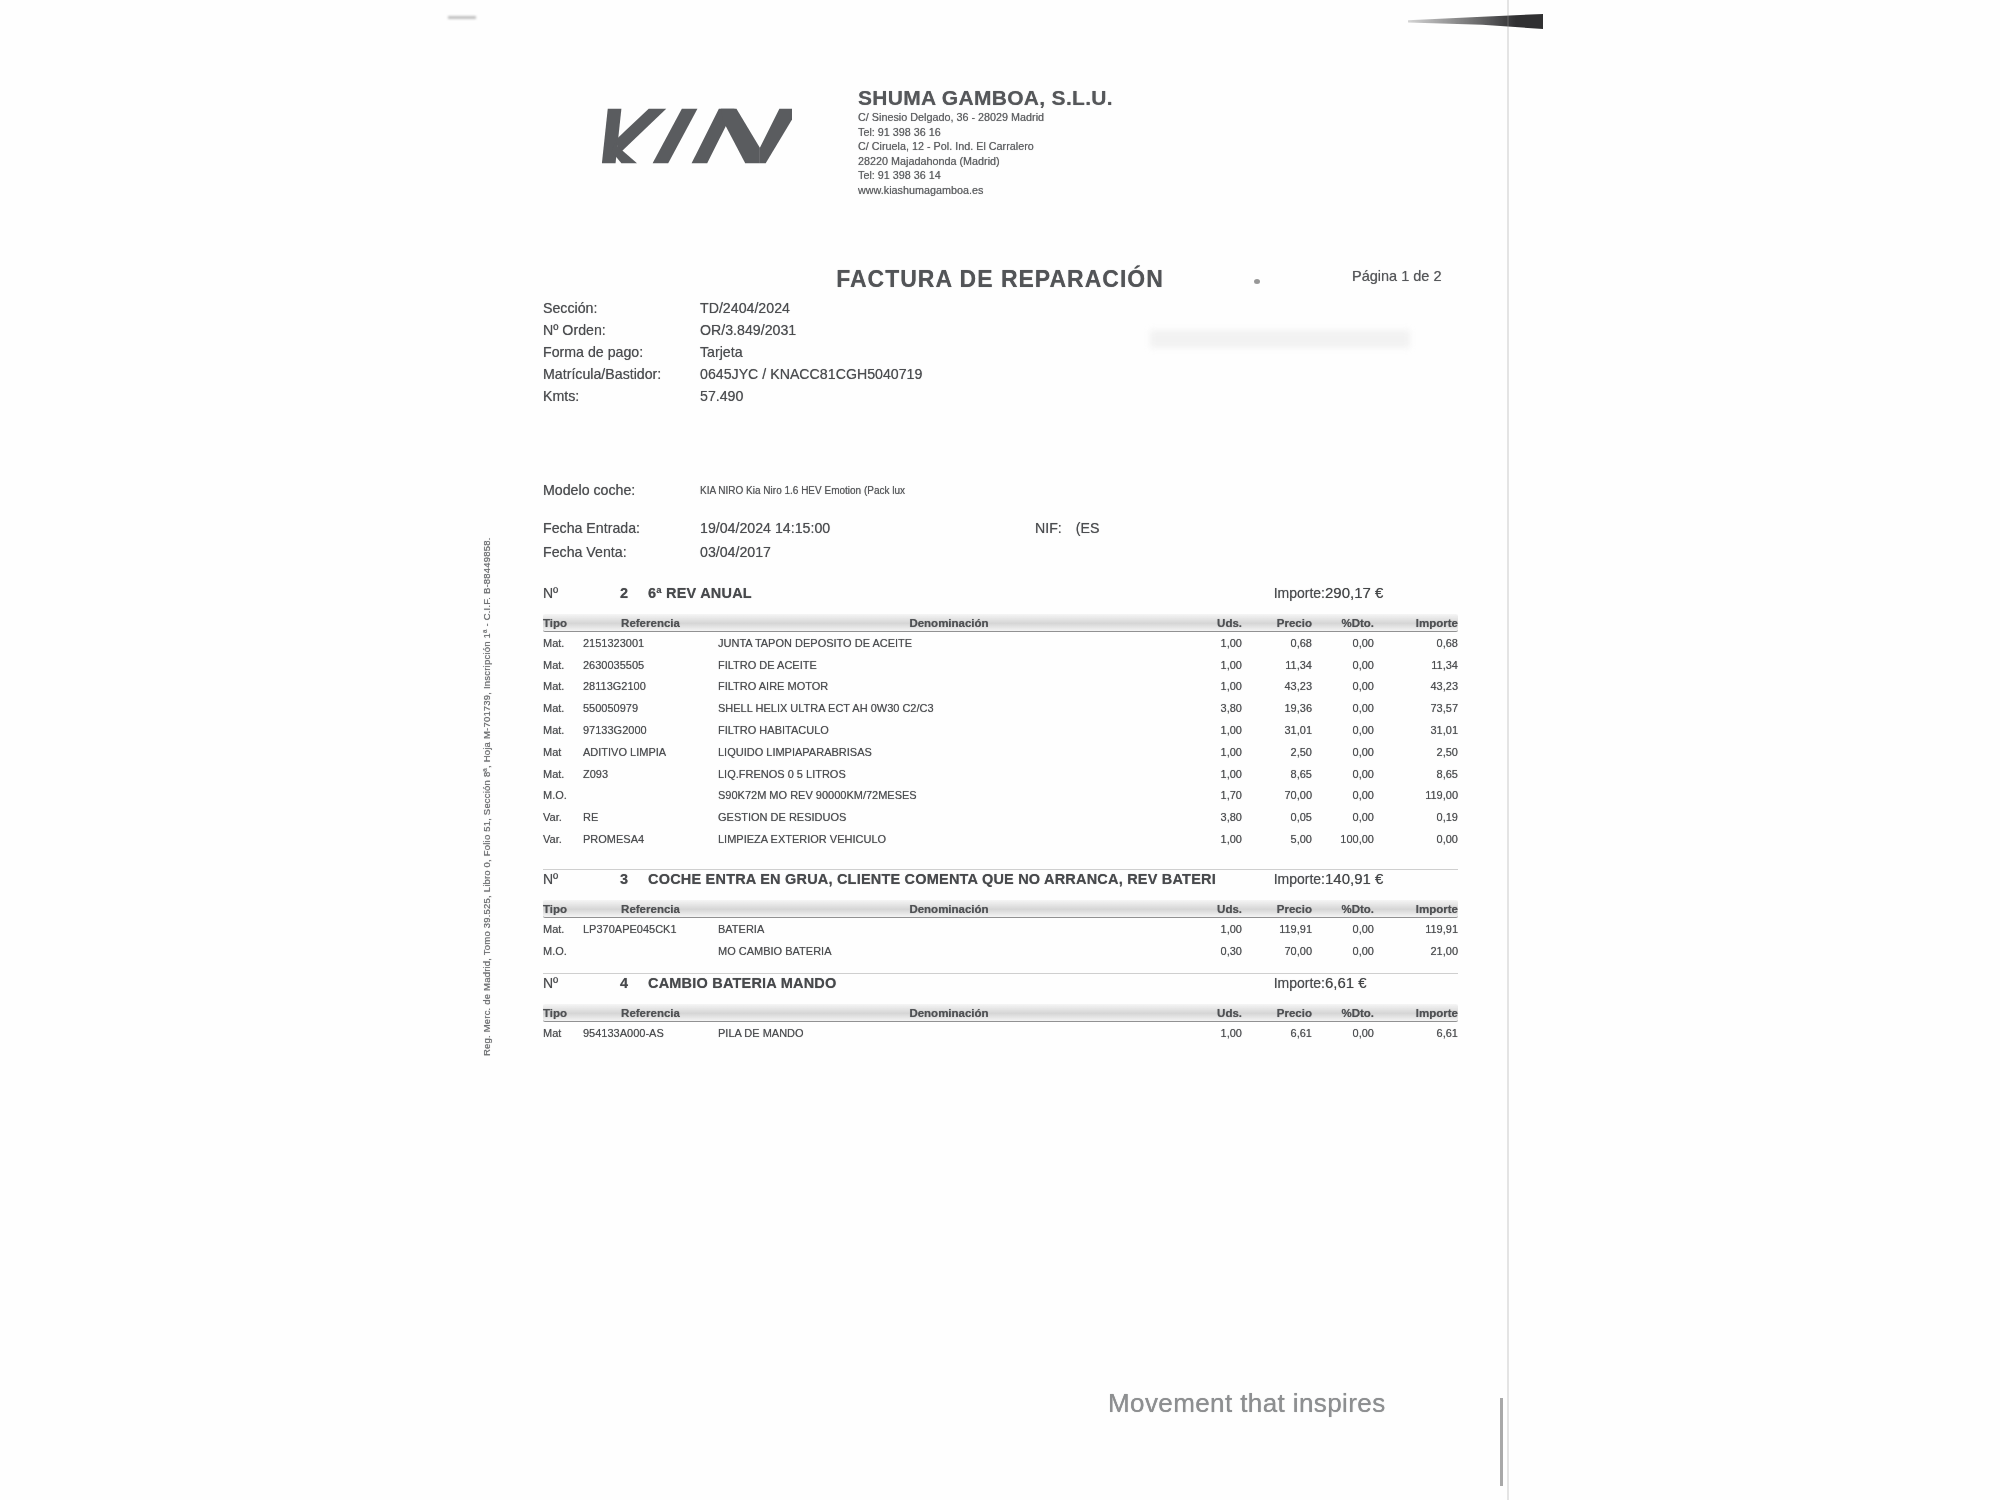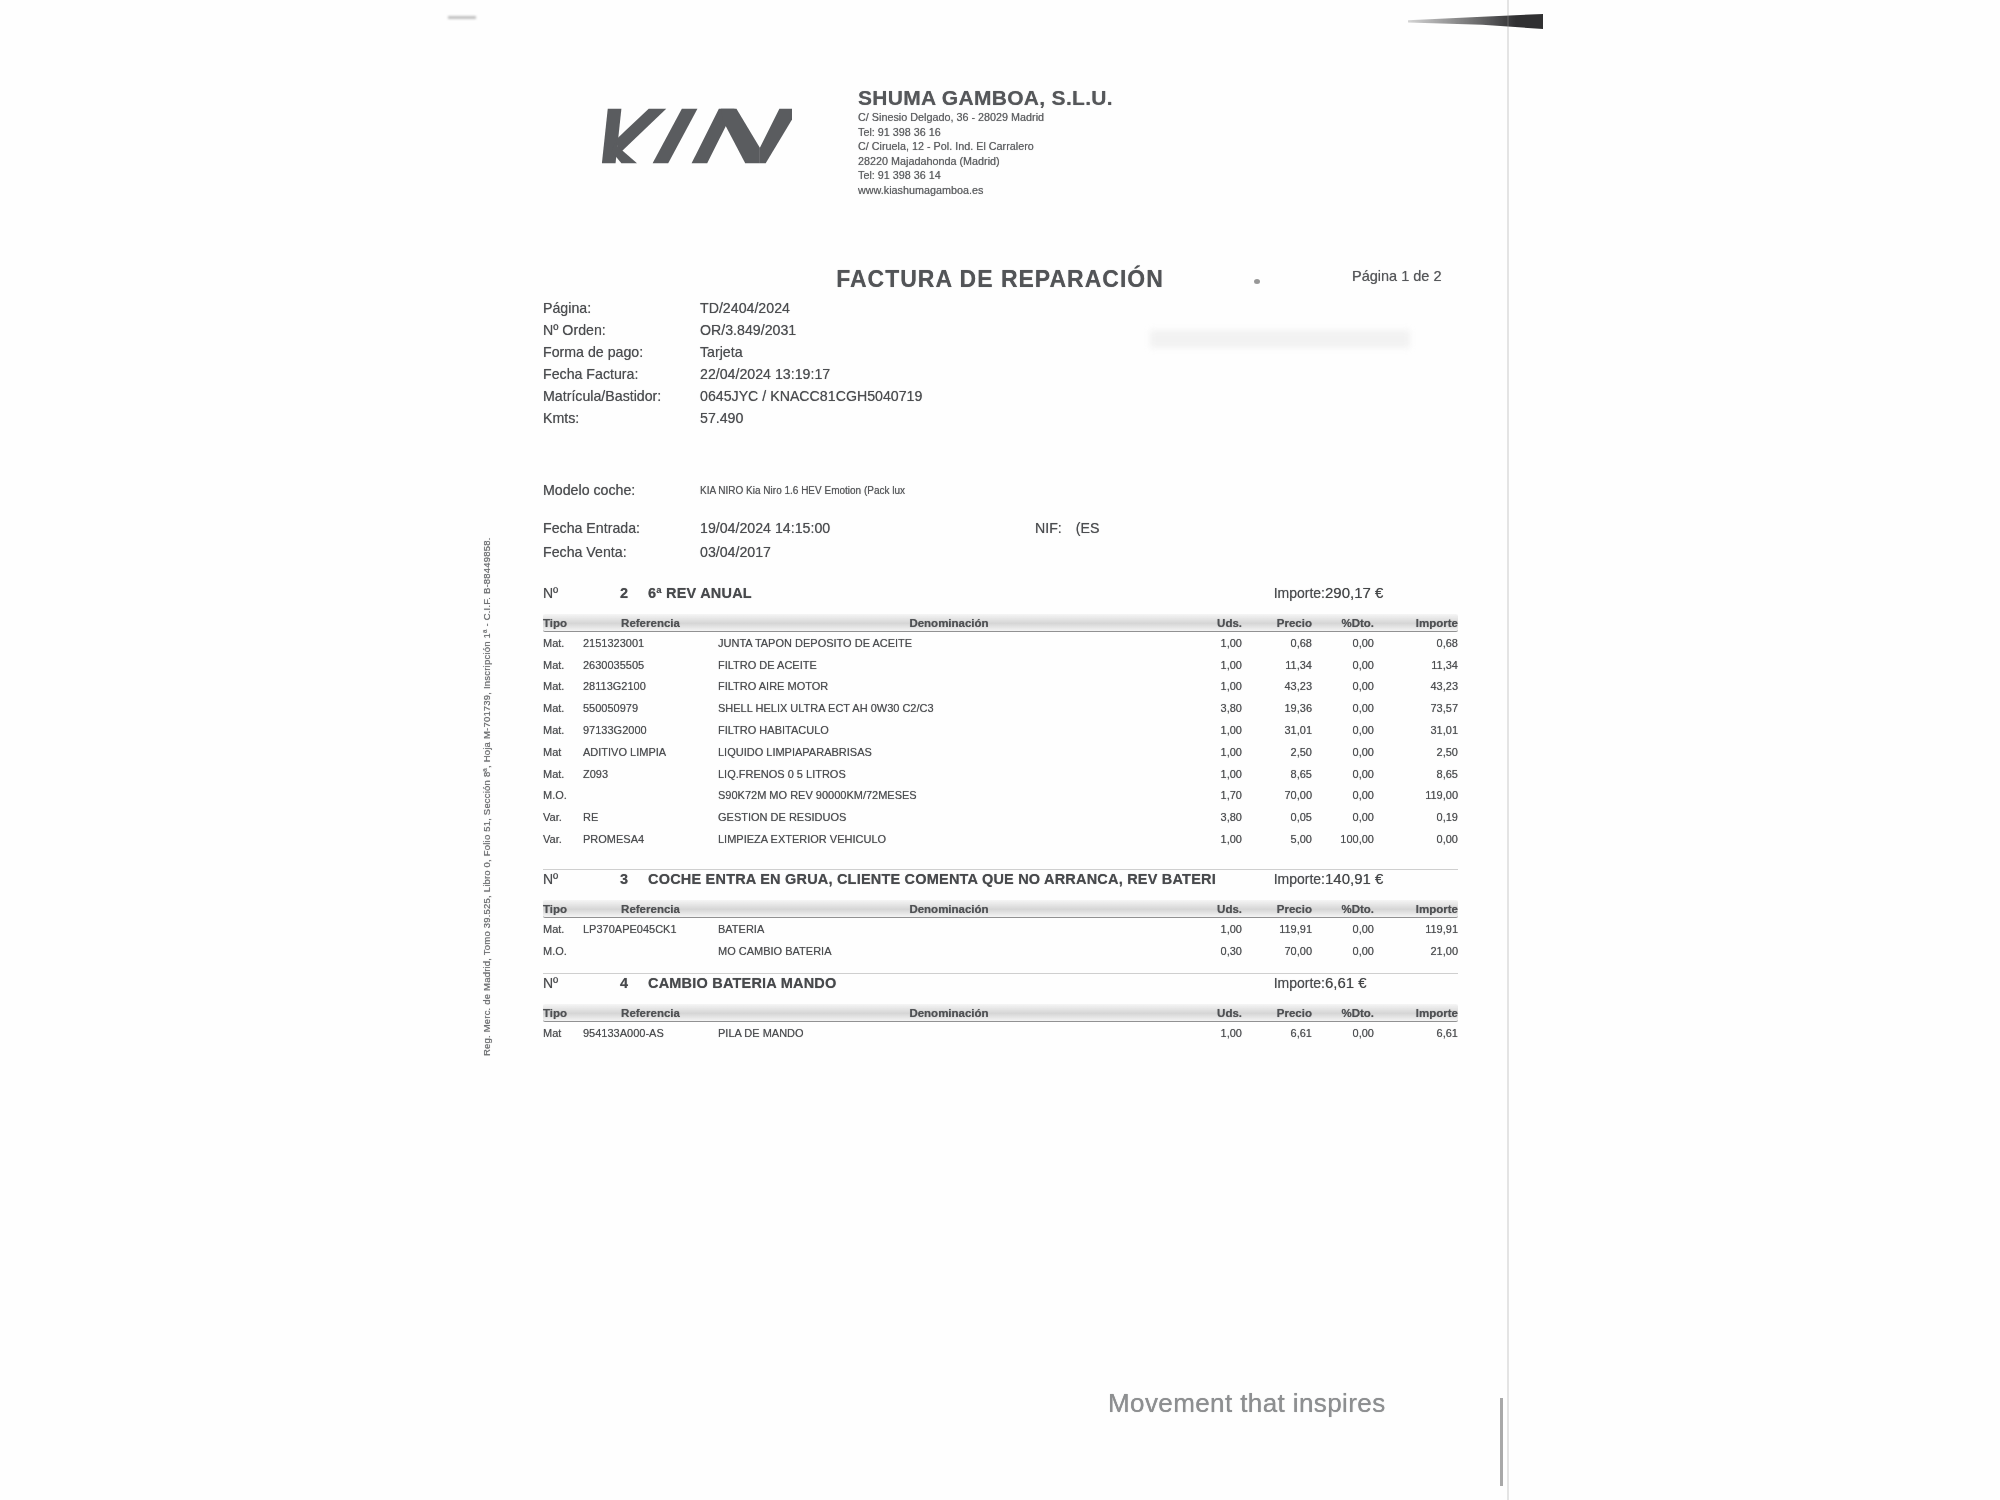"Página:" span.lbl { text: Página -> Sección }
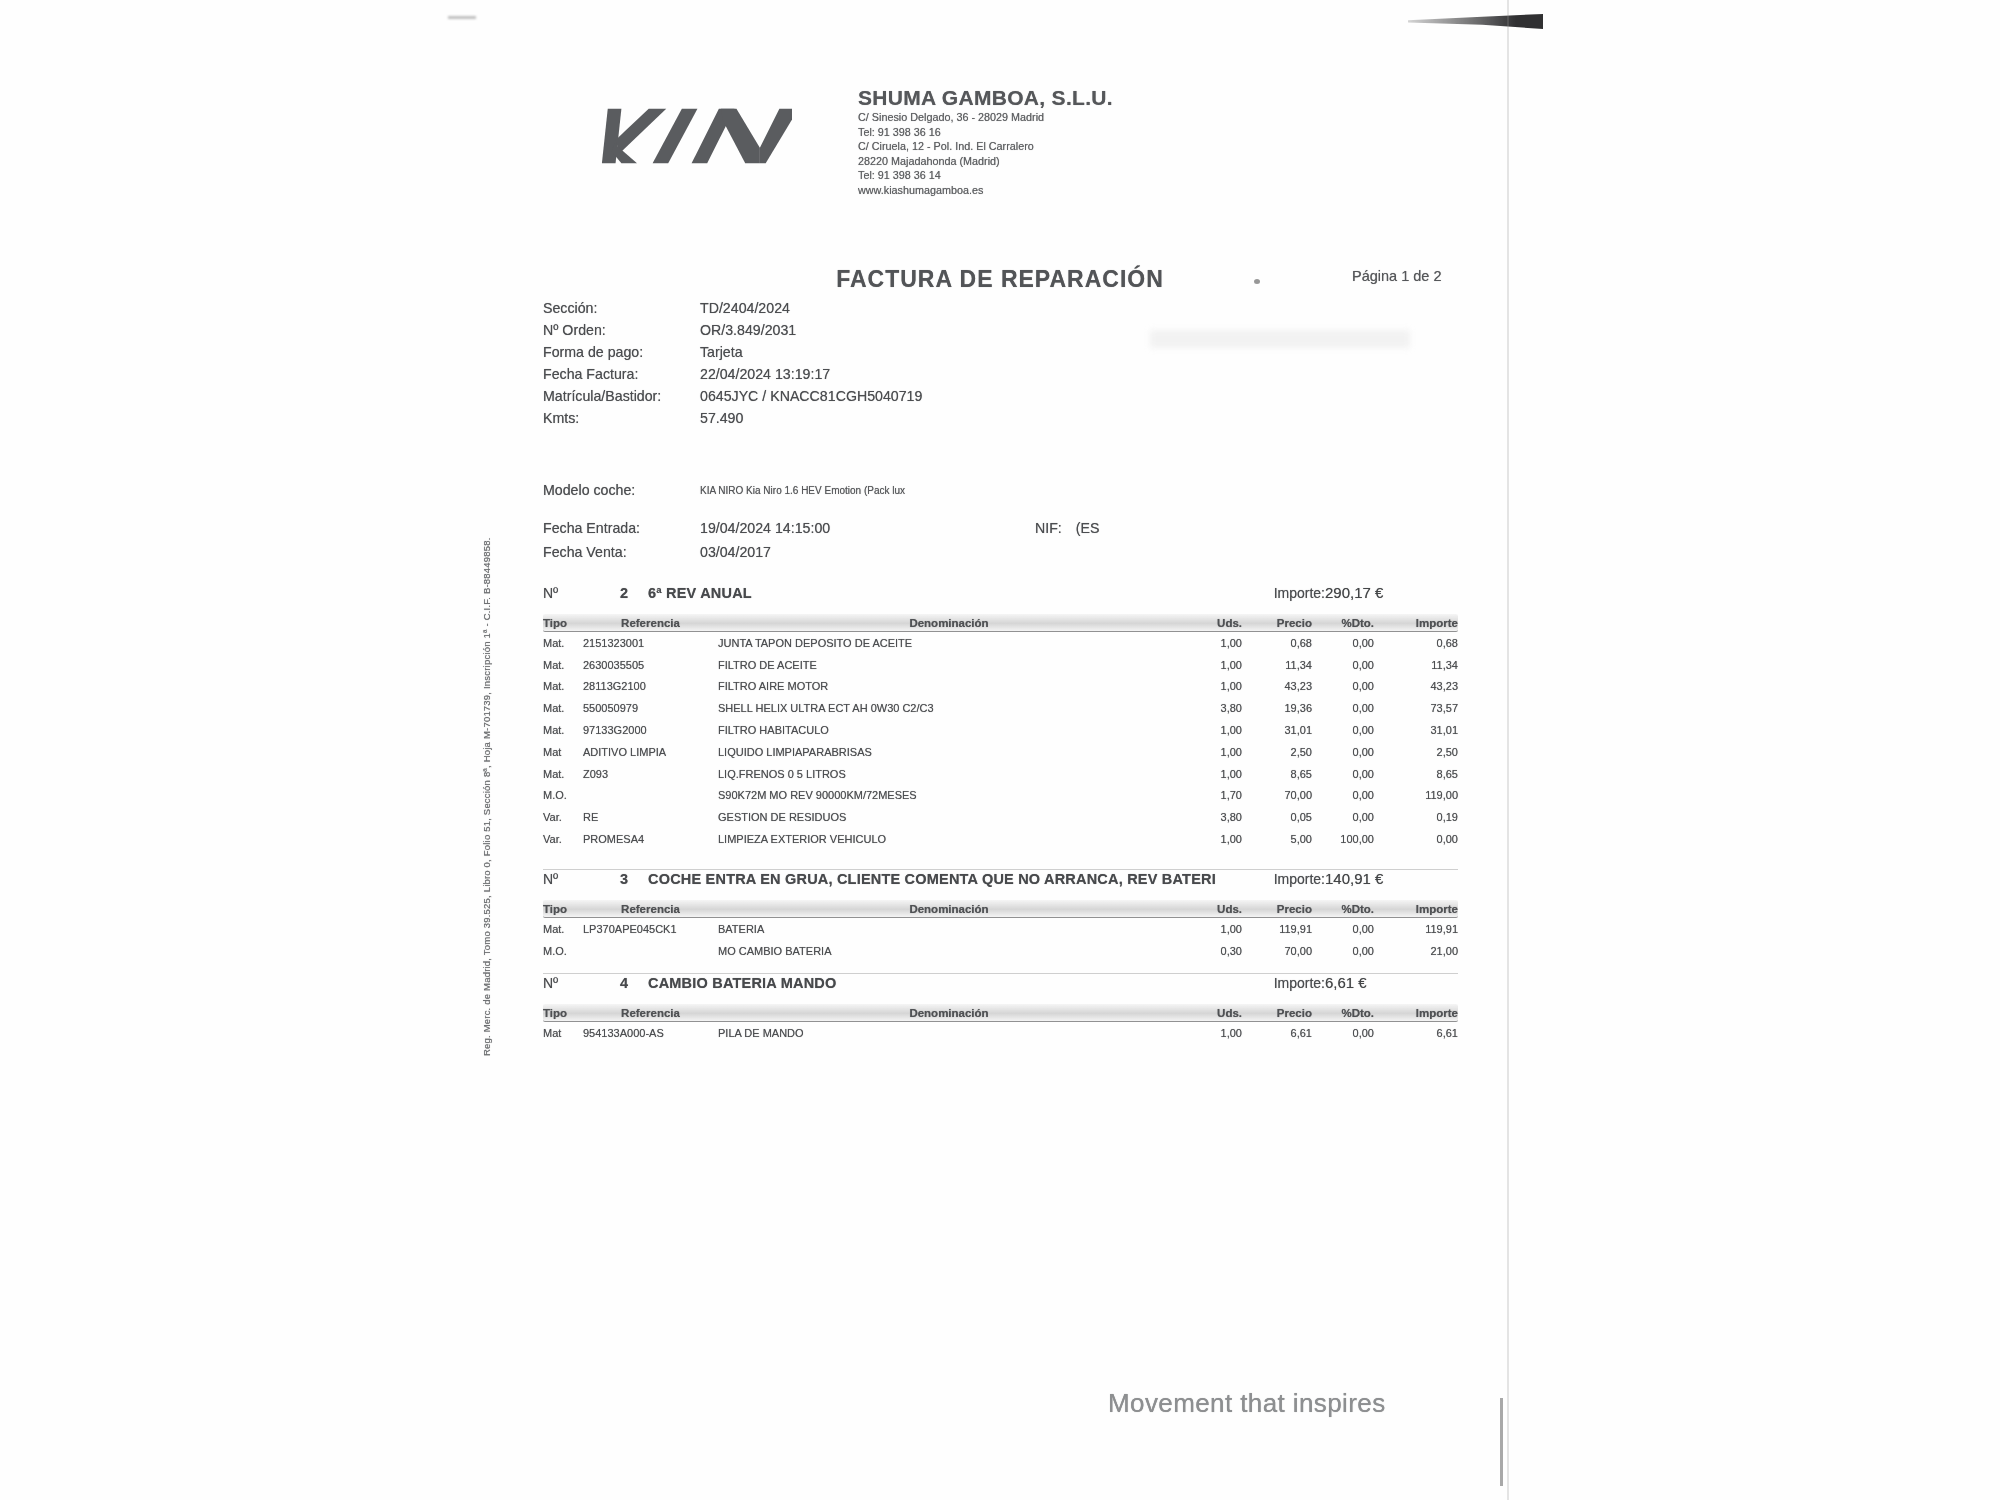"Fecha Factura:" div.detail-row { html: <div> <span>Fecha Factura:</span> <span>22/04/2024 13:19:17</span> </div> -> none }
